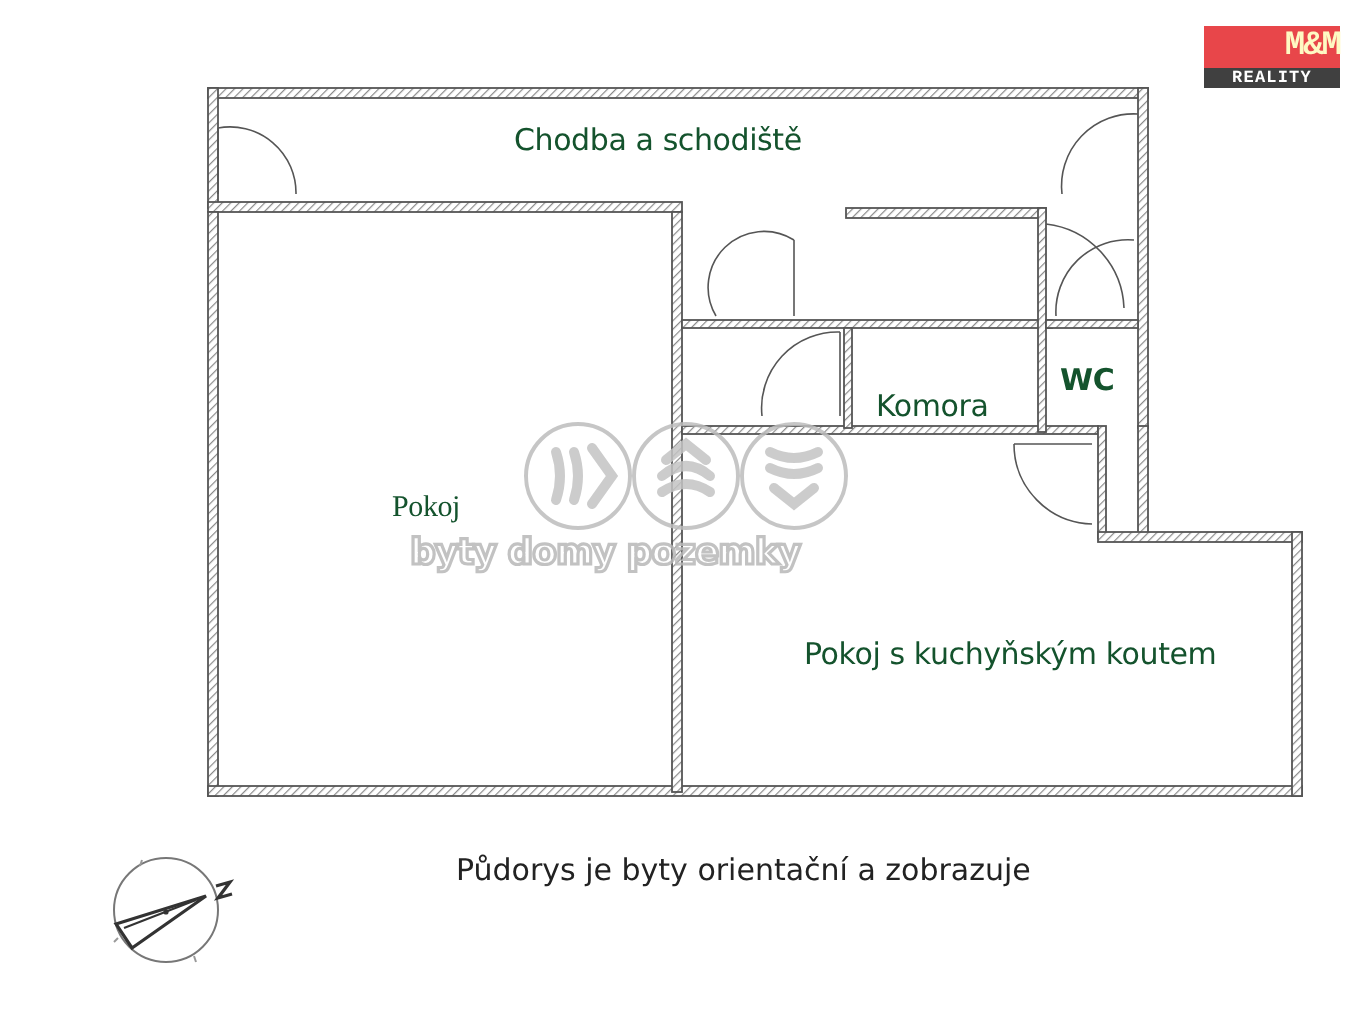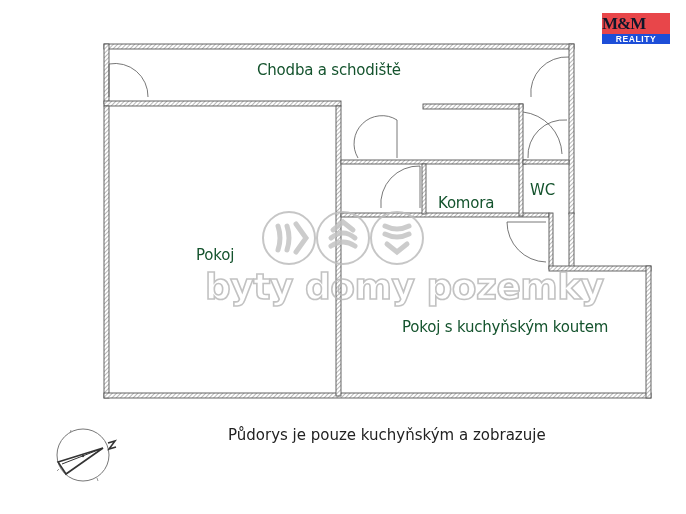"M&M" .logo-top { color: #0f172a -> #fef9c3; font-family: Liberation Serif, serif -> Liberation Mono, monospace; text-align: left -> right }
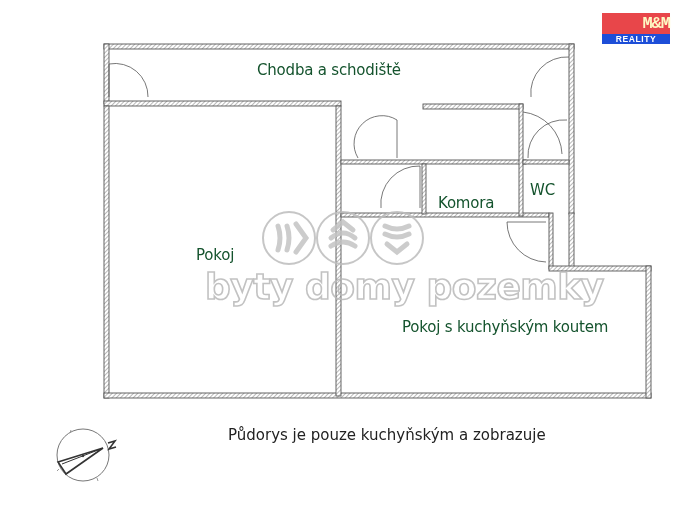"REALITY" .logo-bot { background: #1d4ed8 -> #404040; font-family: Liberation Sans, sans-serif -> Liberation Mono, monospace }
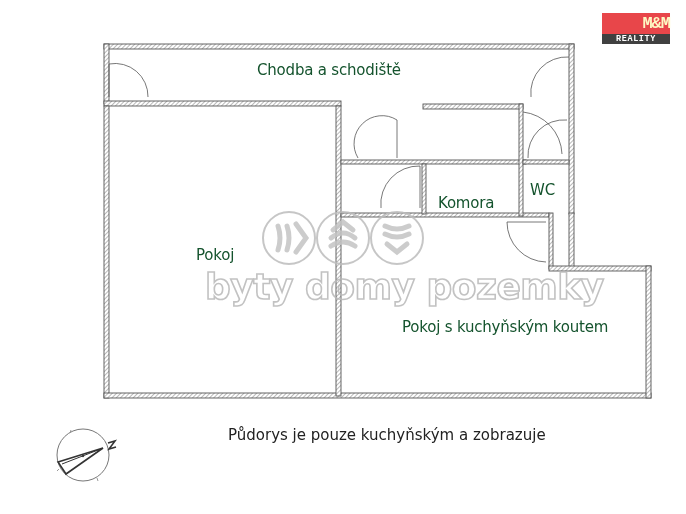"WC" div.room-label { font-weight: none -> bold }
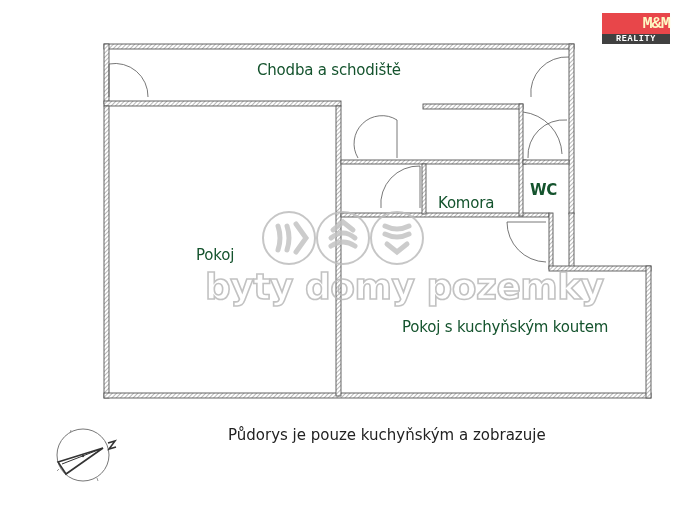"Pokoj" div.room-label { font-family: none -> Liberation Serif, serif }
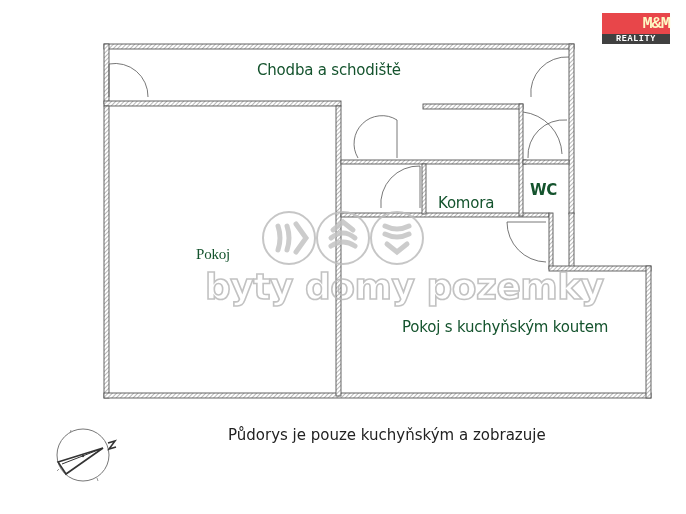"byty domy pozemky" .watermark { font-size: 36px -> 18px }
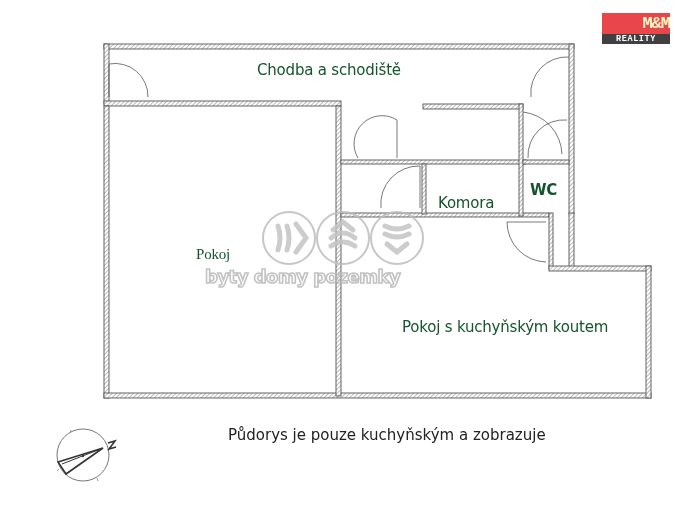"Půdorys je pouze kuchyňským a" div { text: pouze kuchyňským -> byty orientační }
